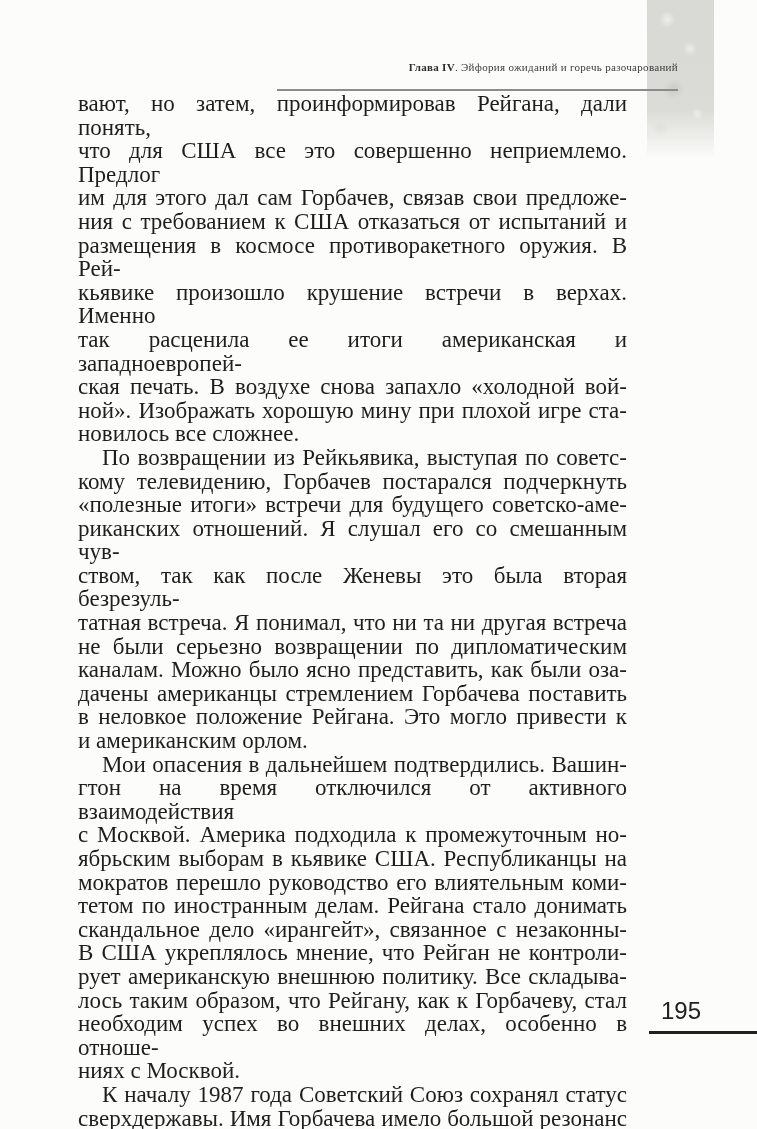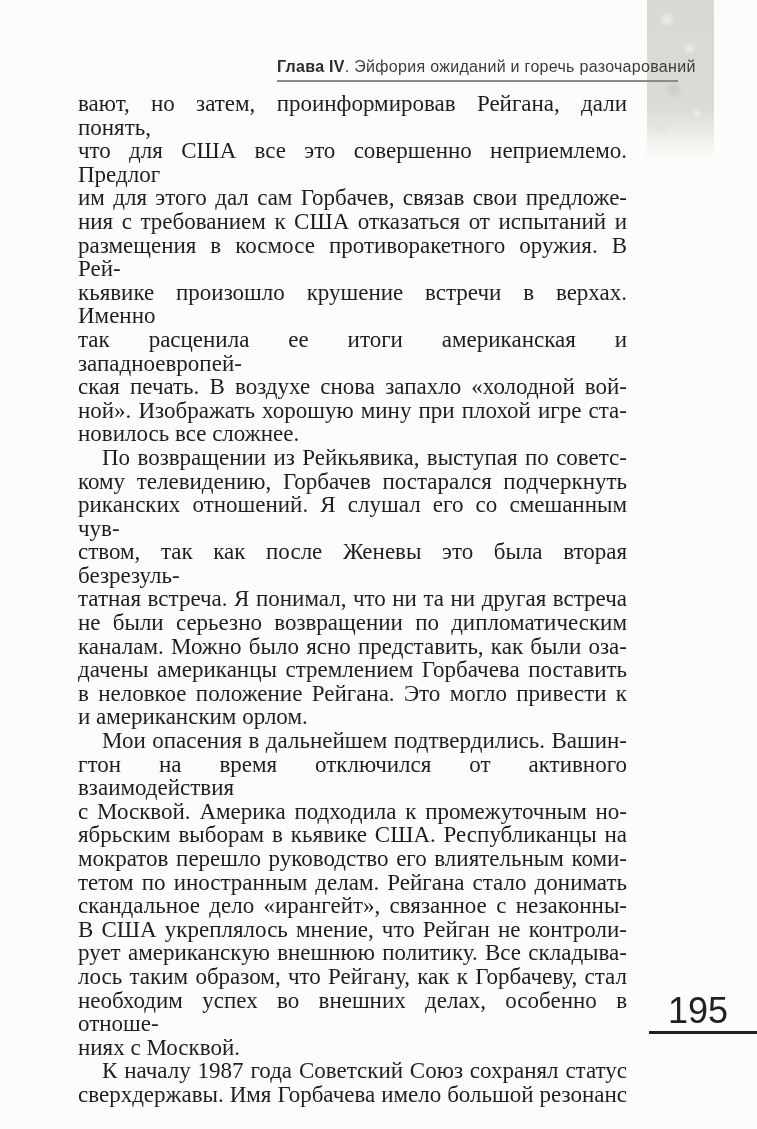"Глава IV. Эйфория ожиданий и" .running-header { font-family: Liberation Sans, sans-serif -> Liberation Serif, serif; font-size: 16px -> 11px; padding-bottom: 4px -> 13px }
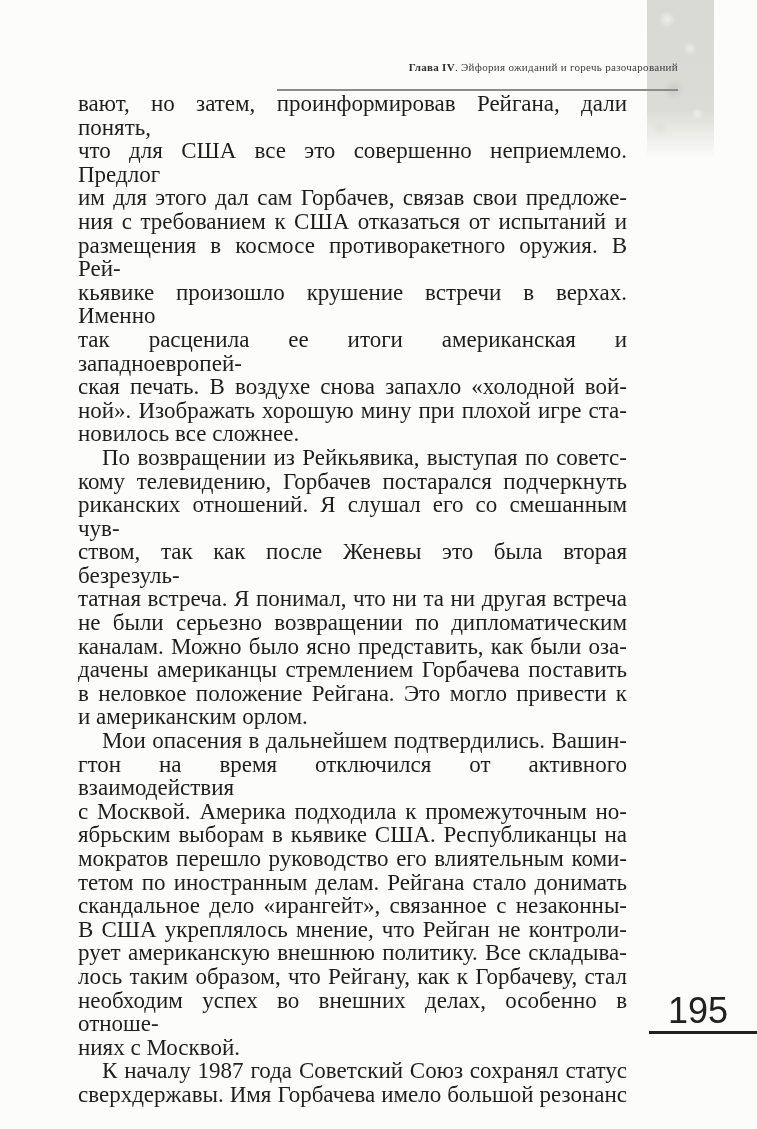"«полезные итоги» встречи для будущего" div.line { html: none -> <div>«полезные итоги» встречи для будущего советско-аме-</div> }
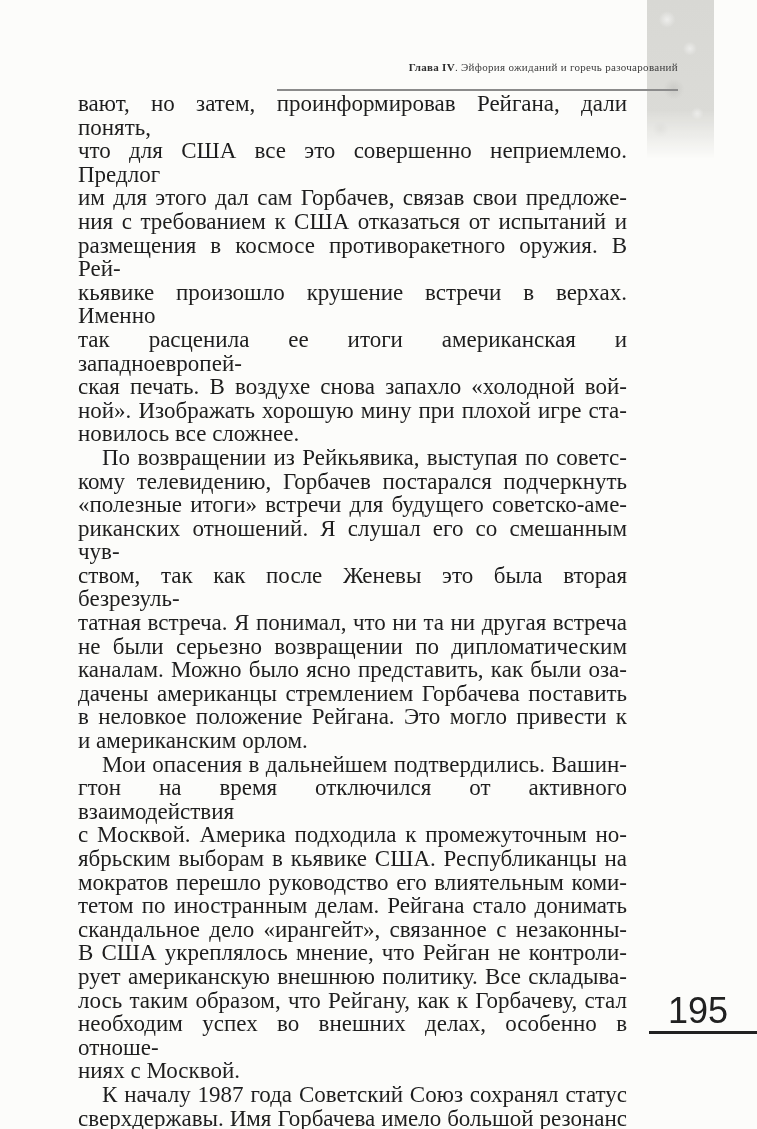"195" .pagenum { font-size: 36px -> 24px; margin-left: 18px -> none; text-align: none -> center }
